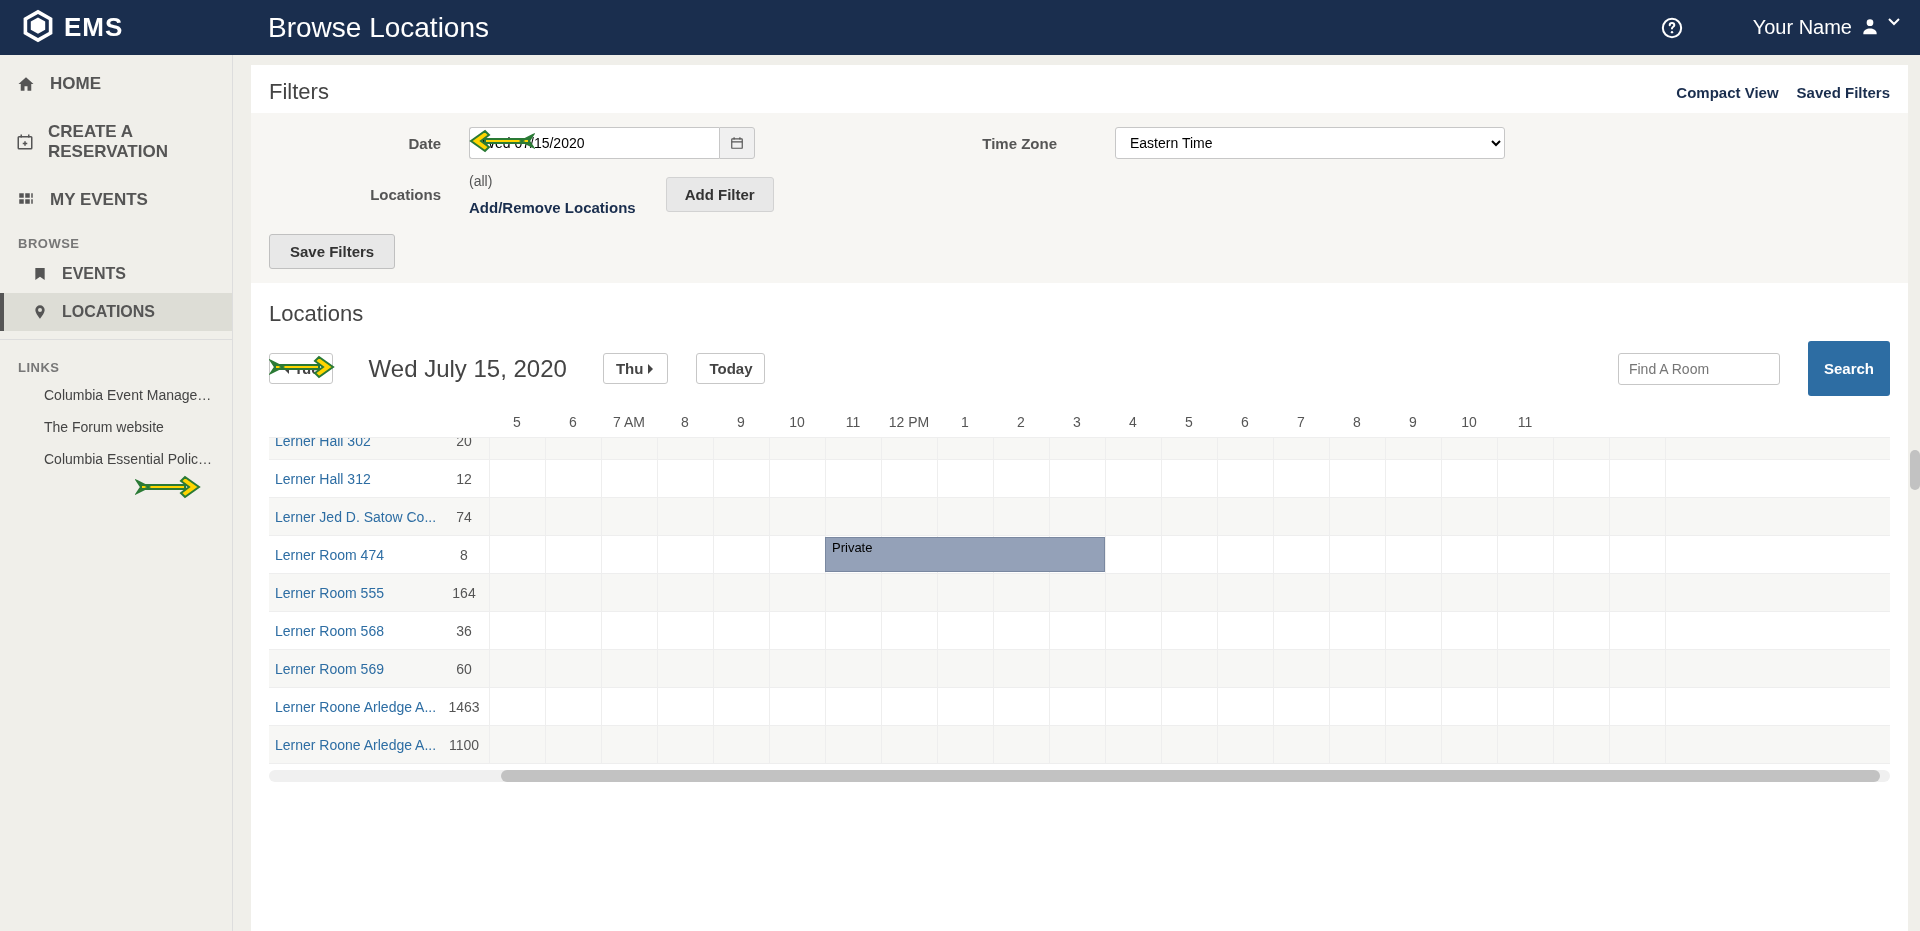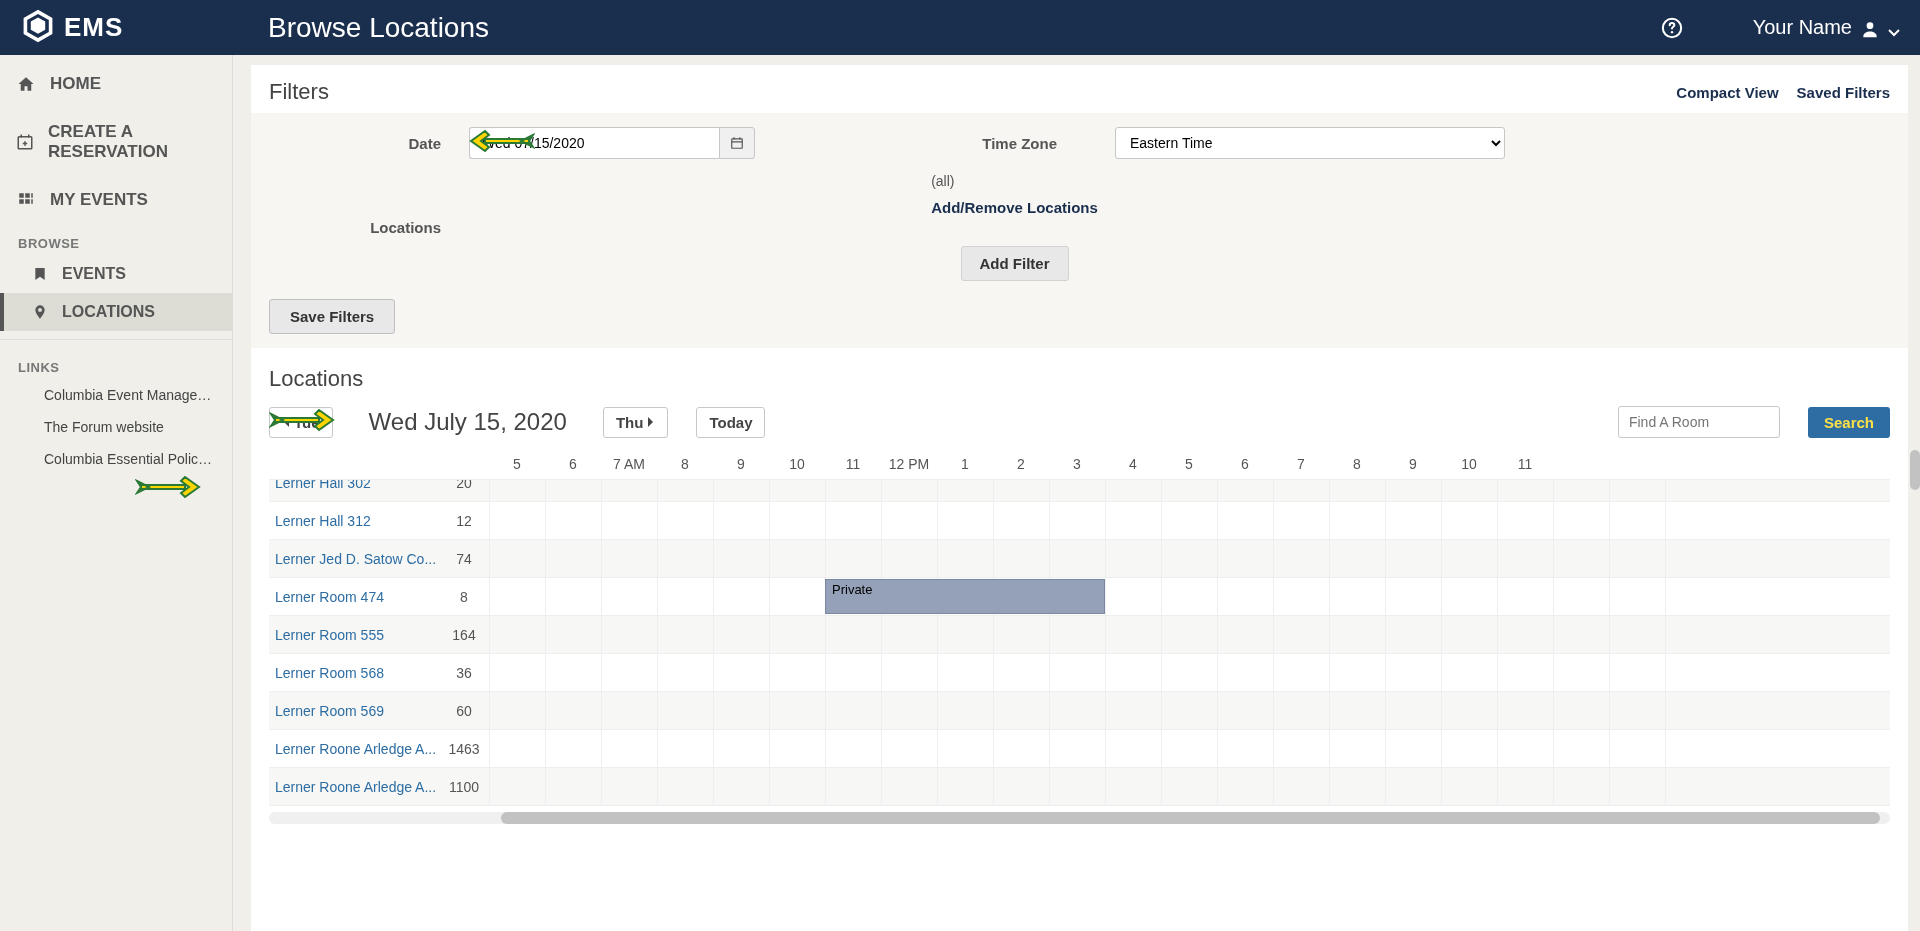"Your Name" .user-menu { align-items: flex-end -> flex-start }
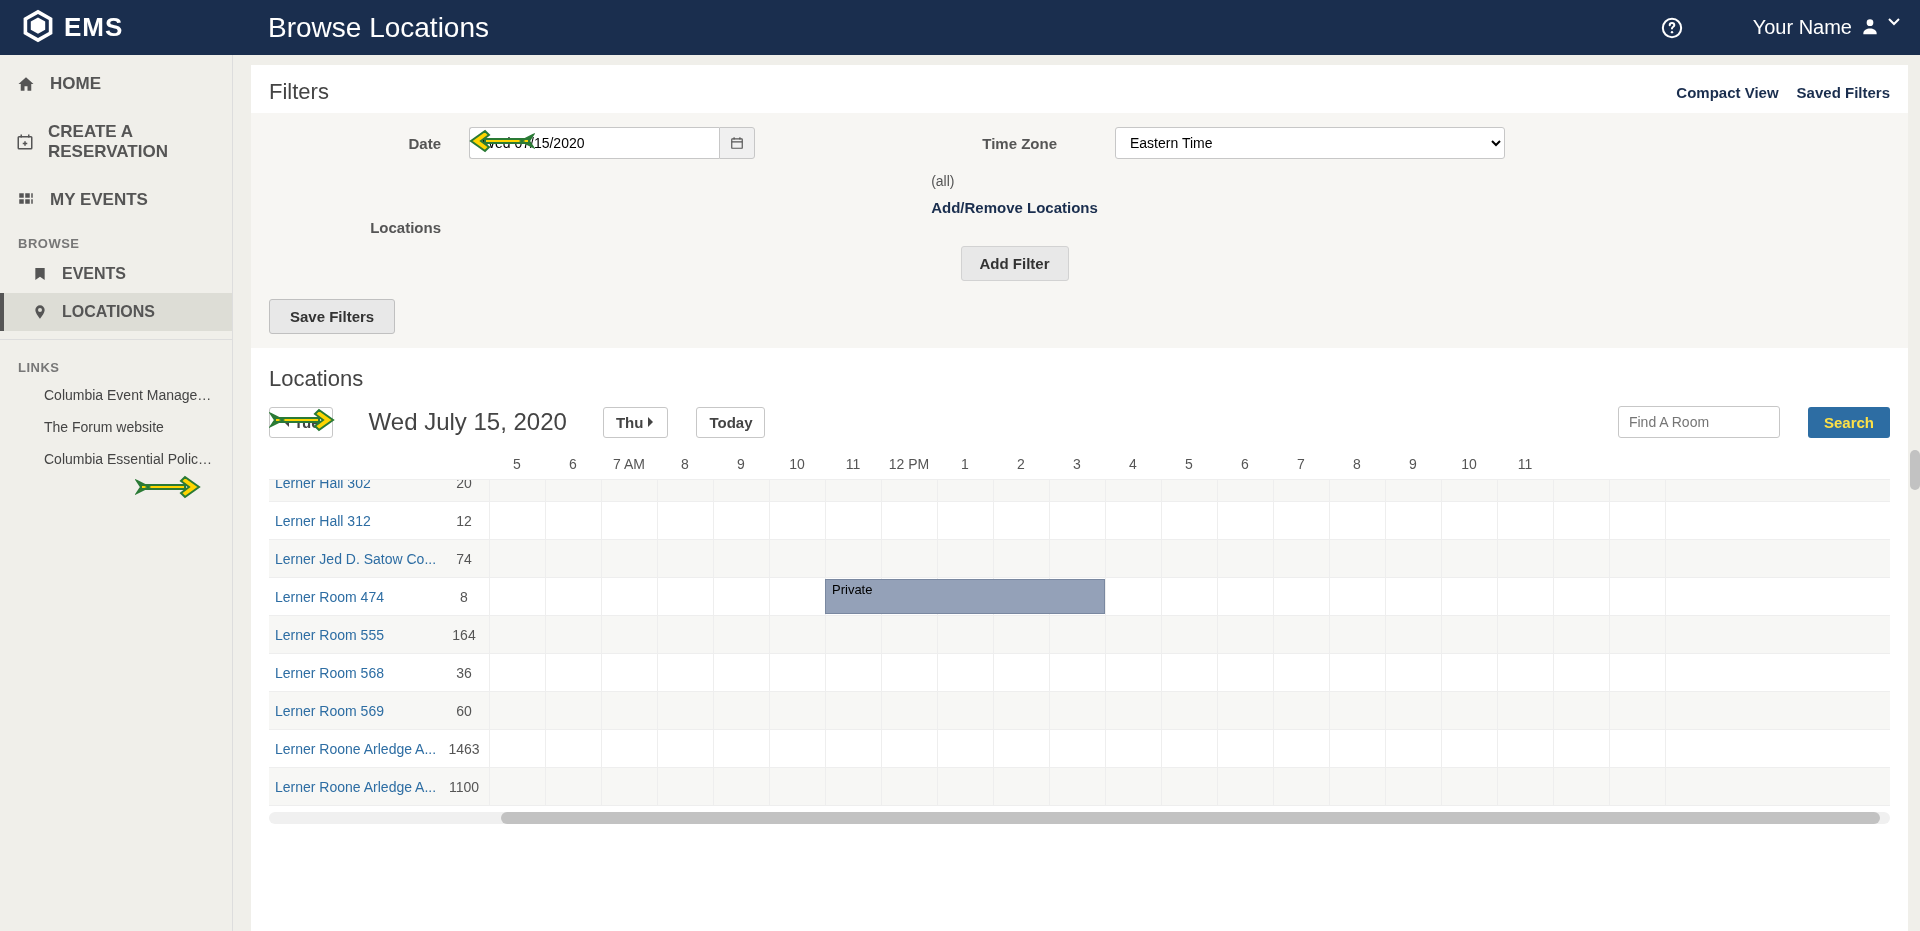"(all)" .loc-row .filters-control { flex-direction: column -> none }
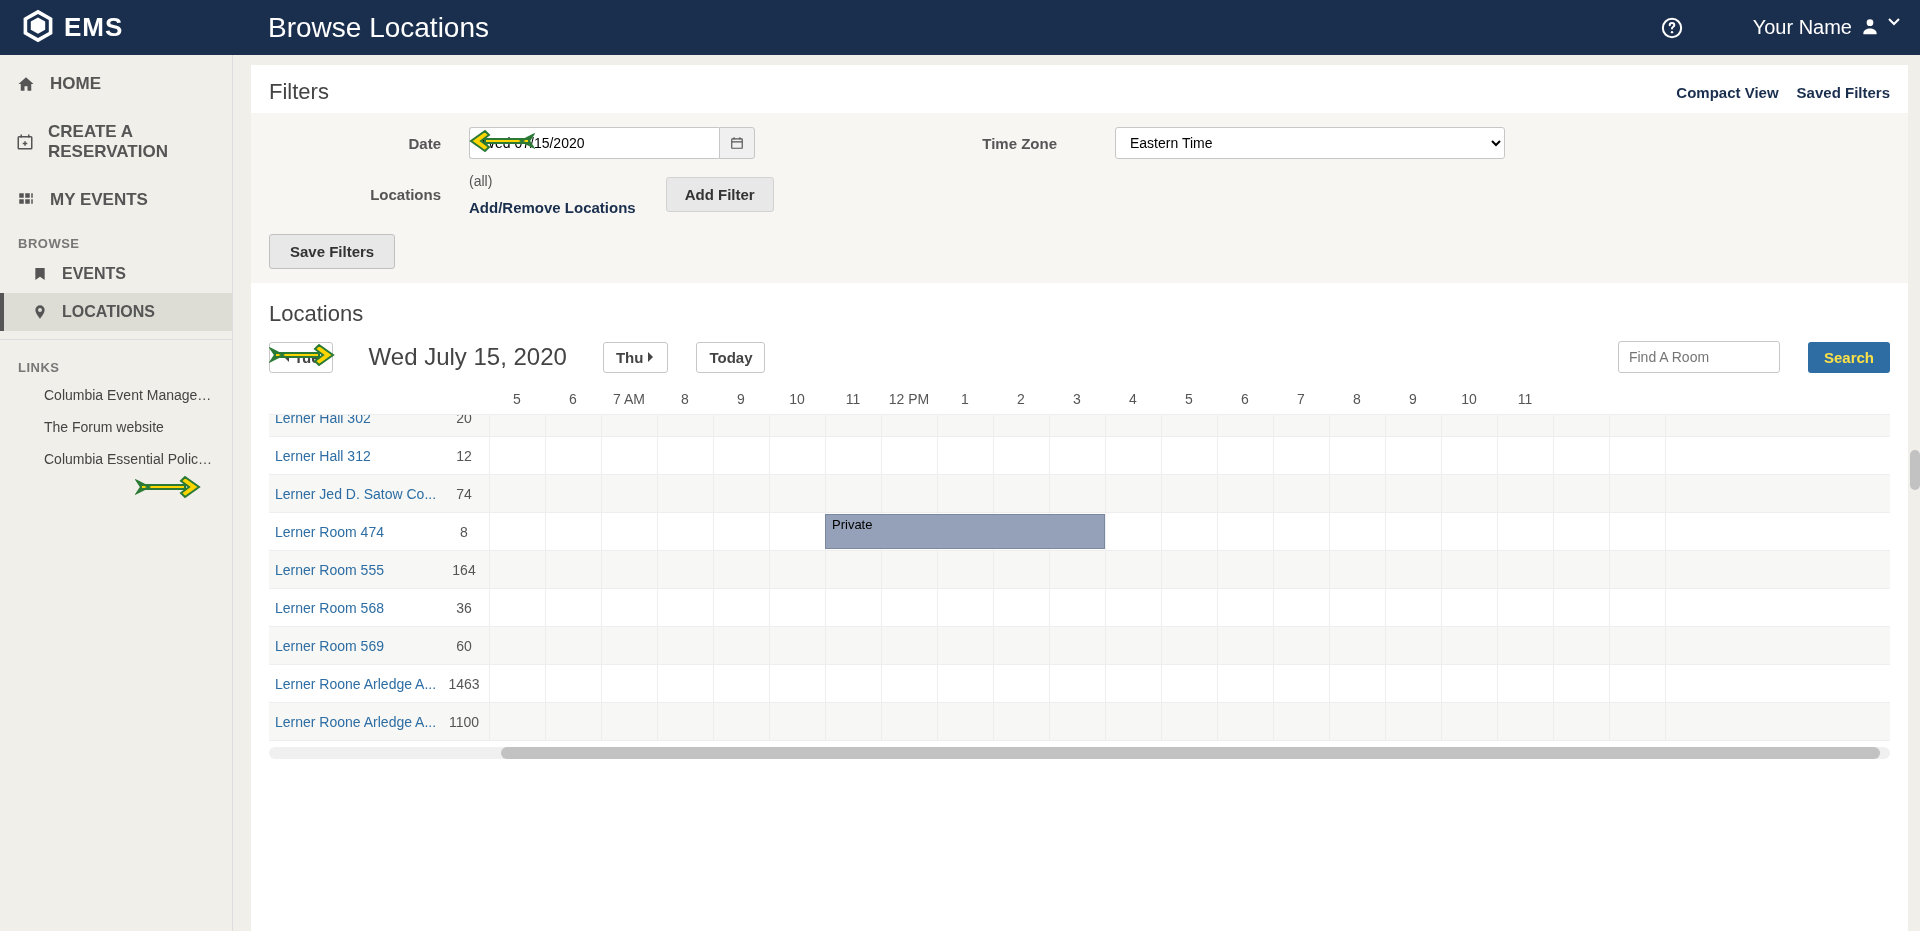"Search" .search-btn { color: #fde047 -> #ffffff; padding: 7px 16px -> 19px 16px }
